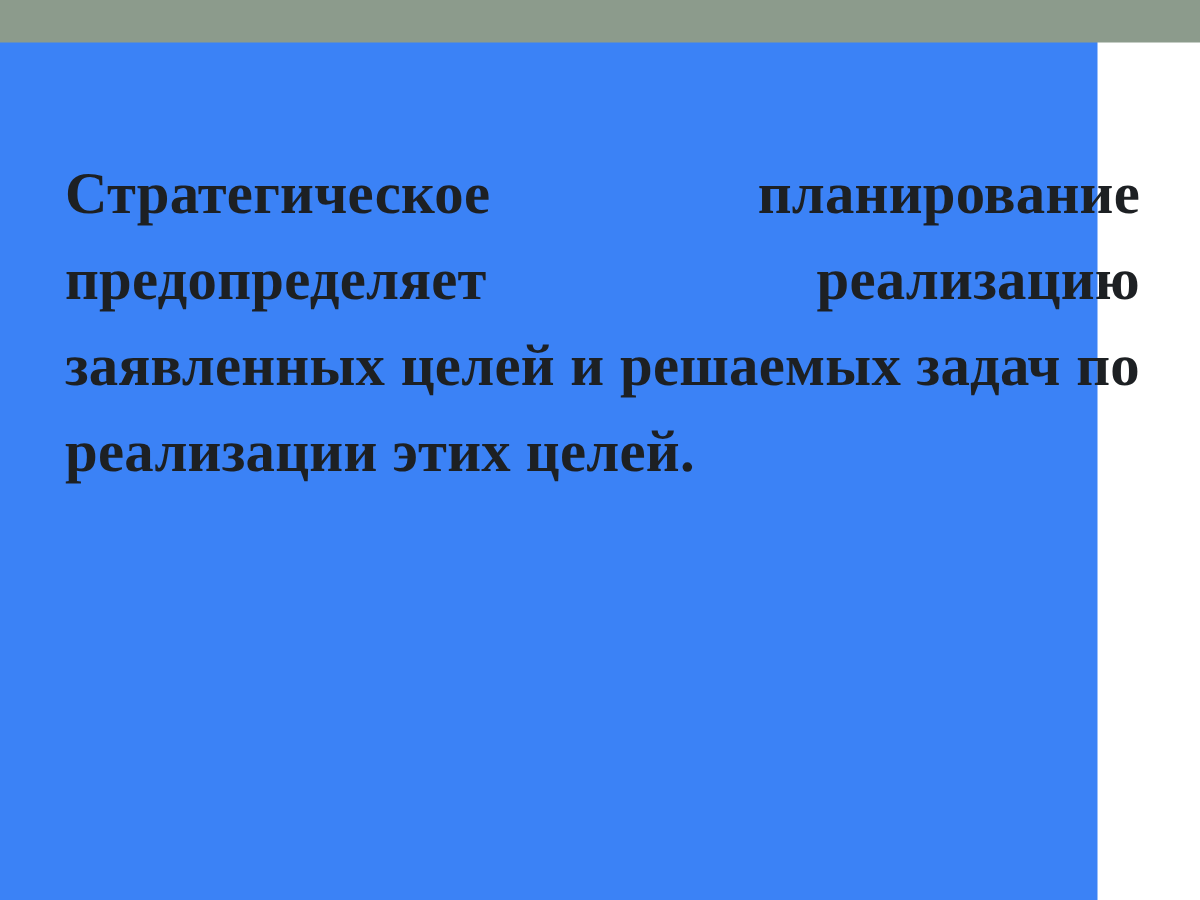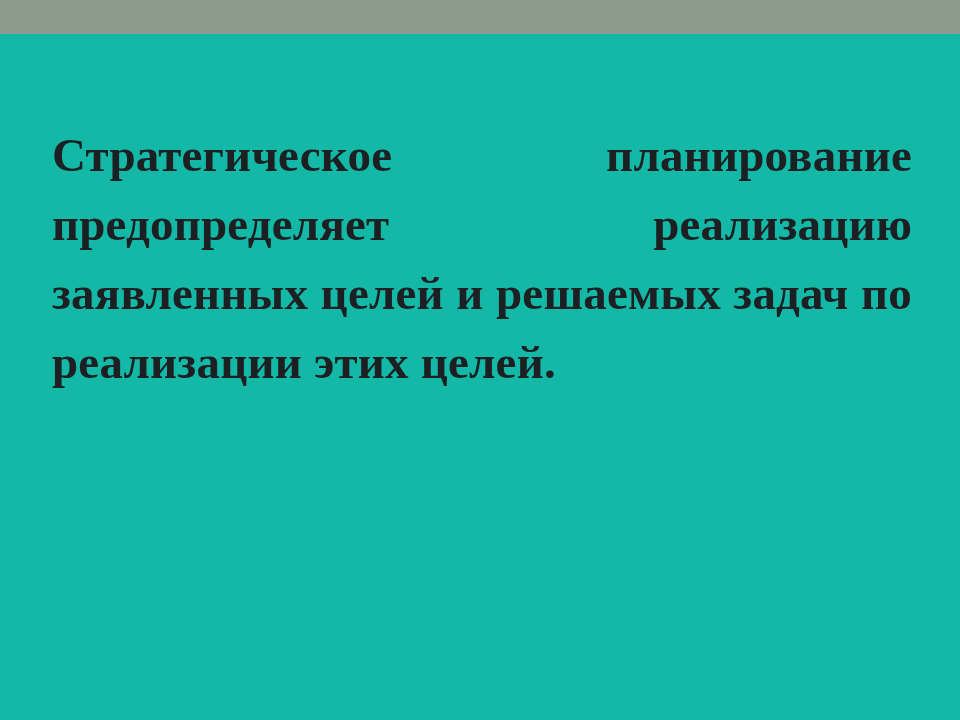"Стратегическое планирование" .slide { background: #14b8a6 -> #3b82f6; width: 960px -> 878px }
